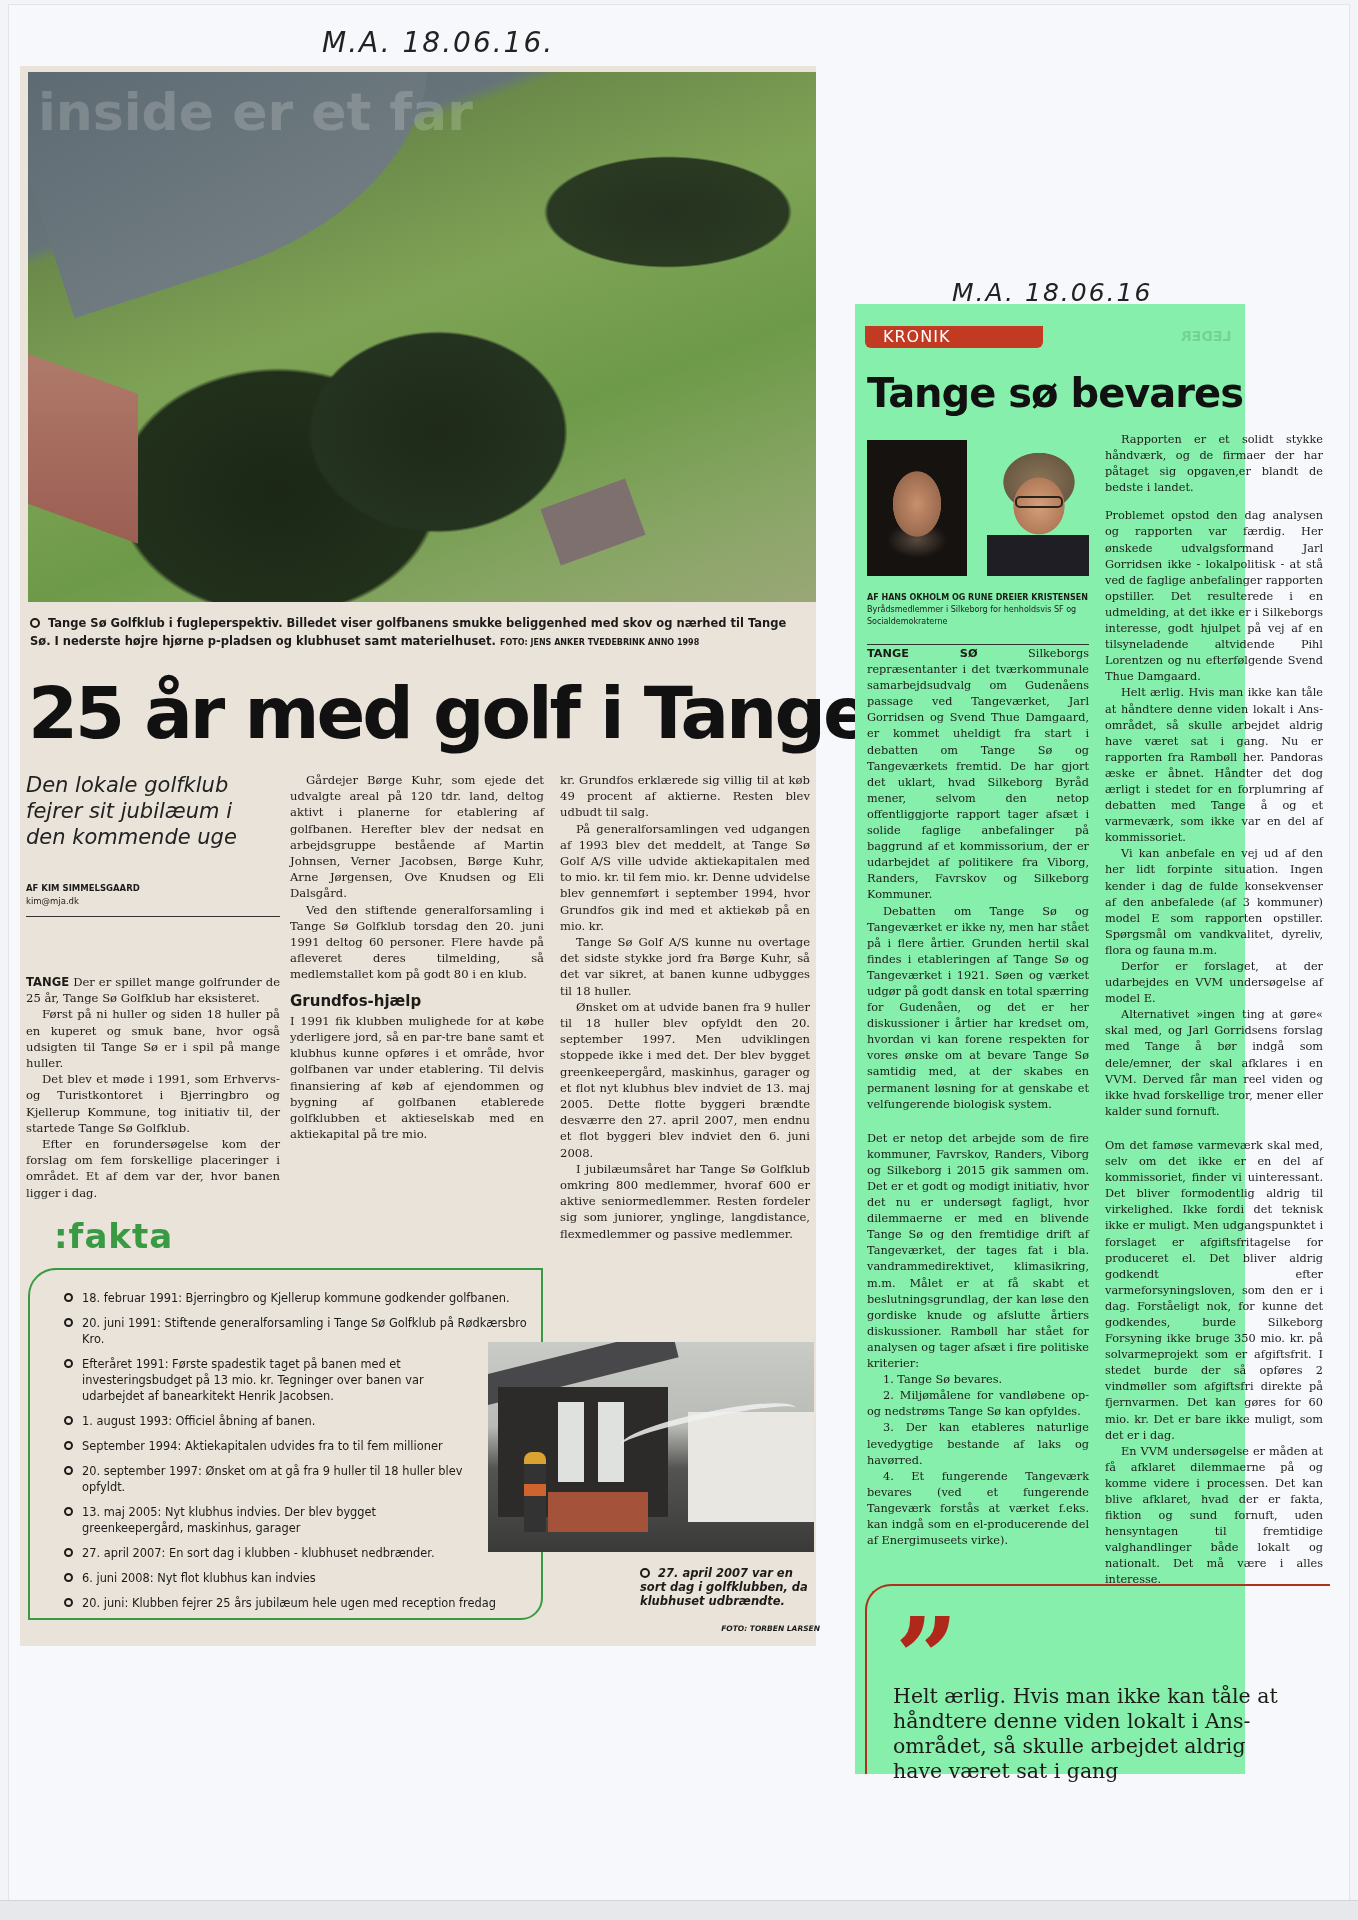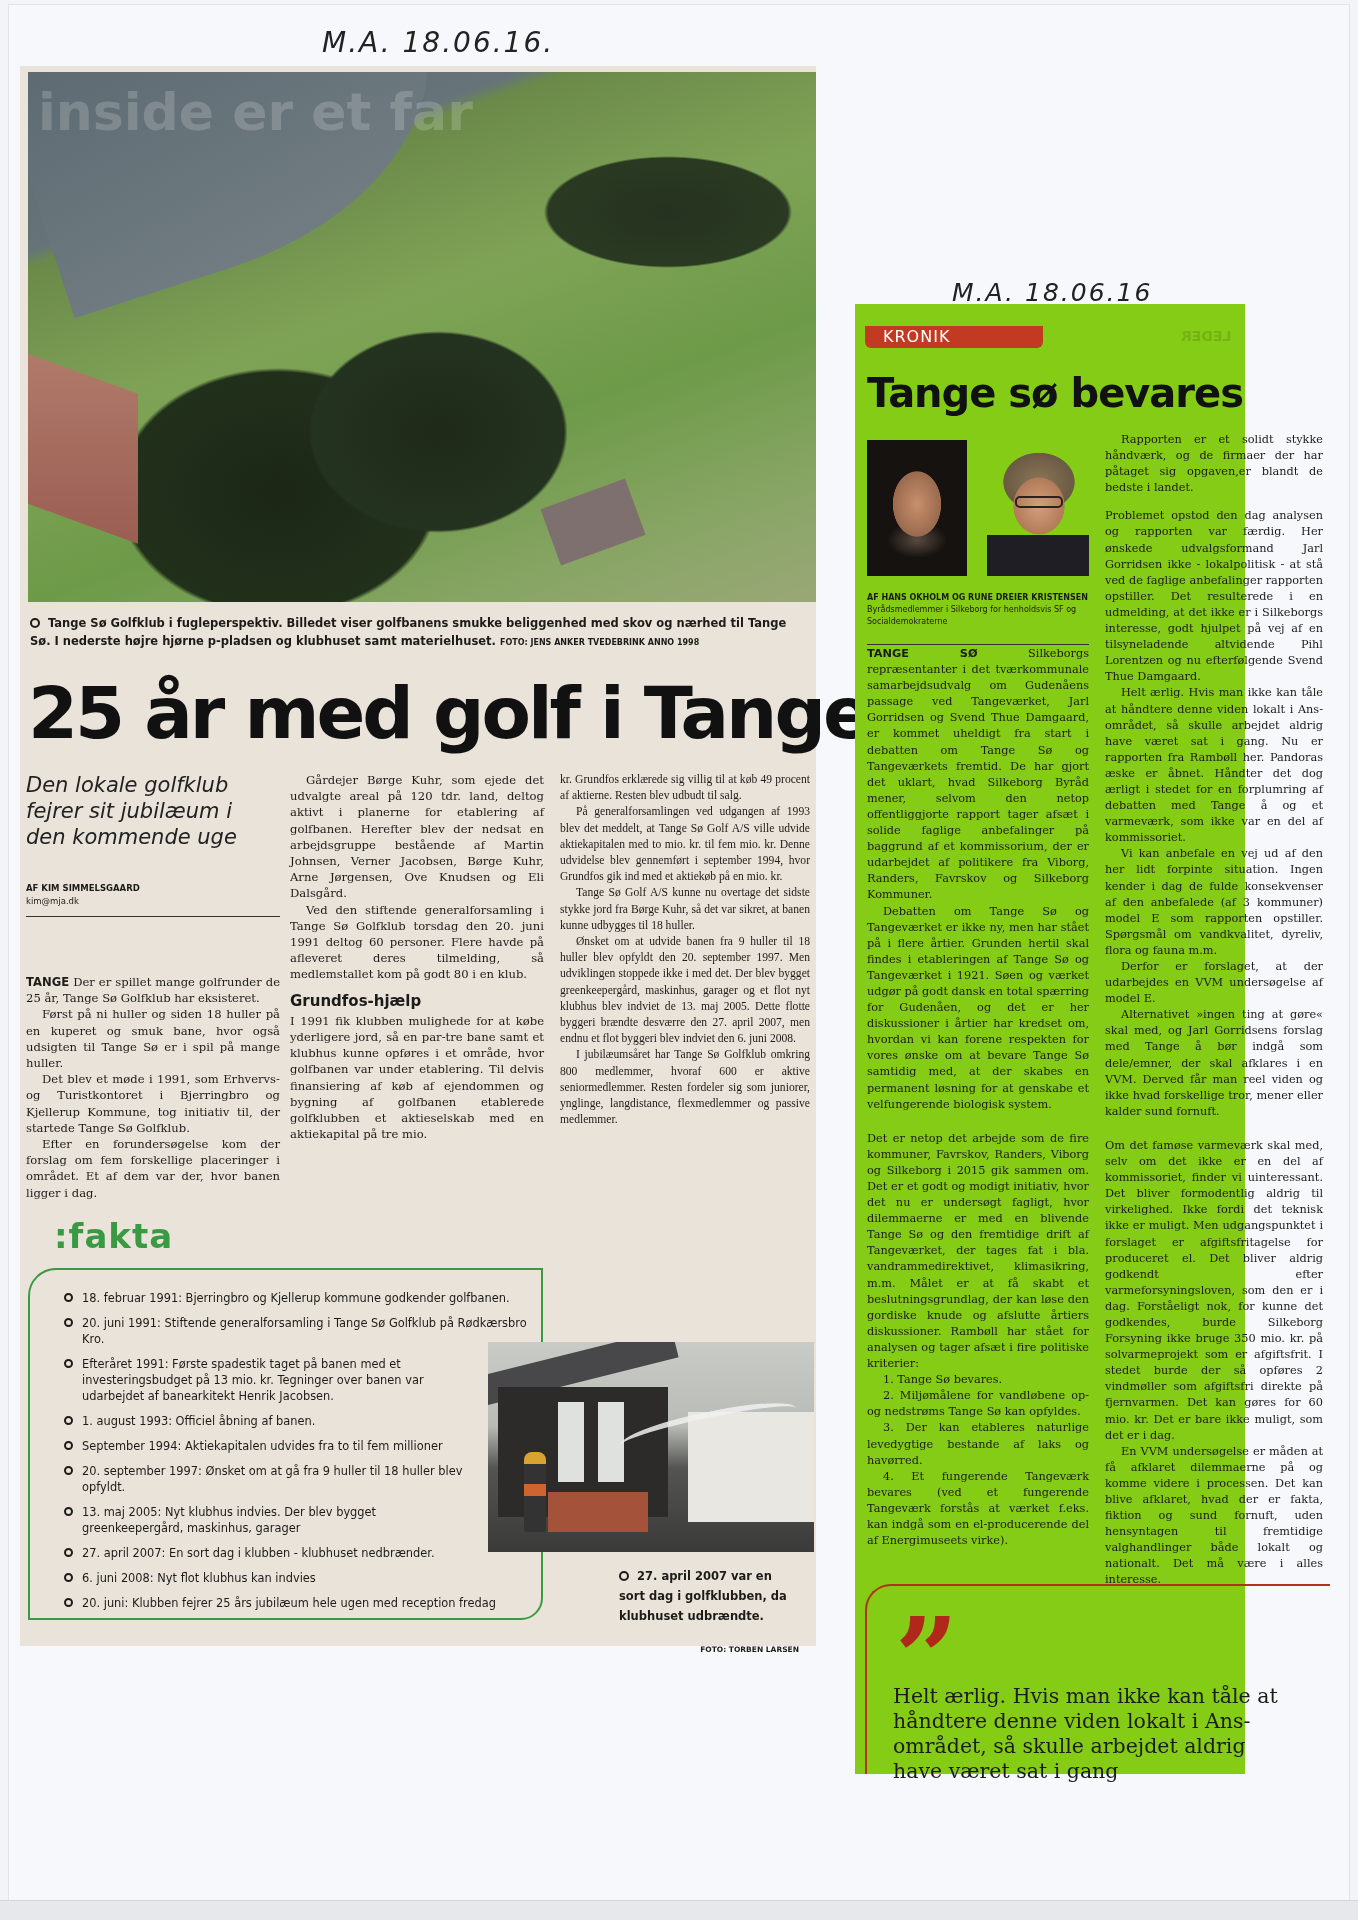"KRONIK" .clip-right { background: #84cc16 -> #86efac }
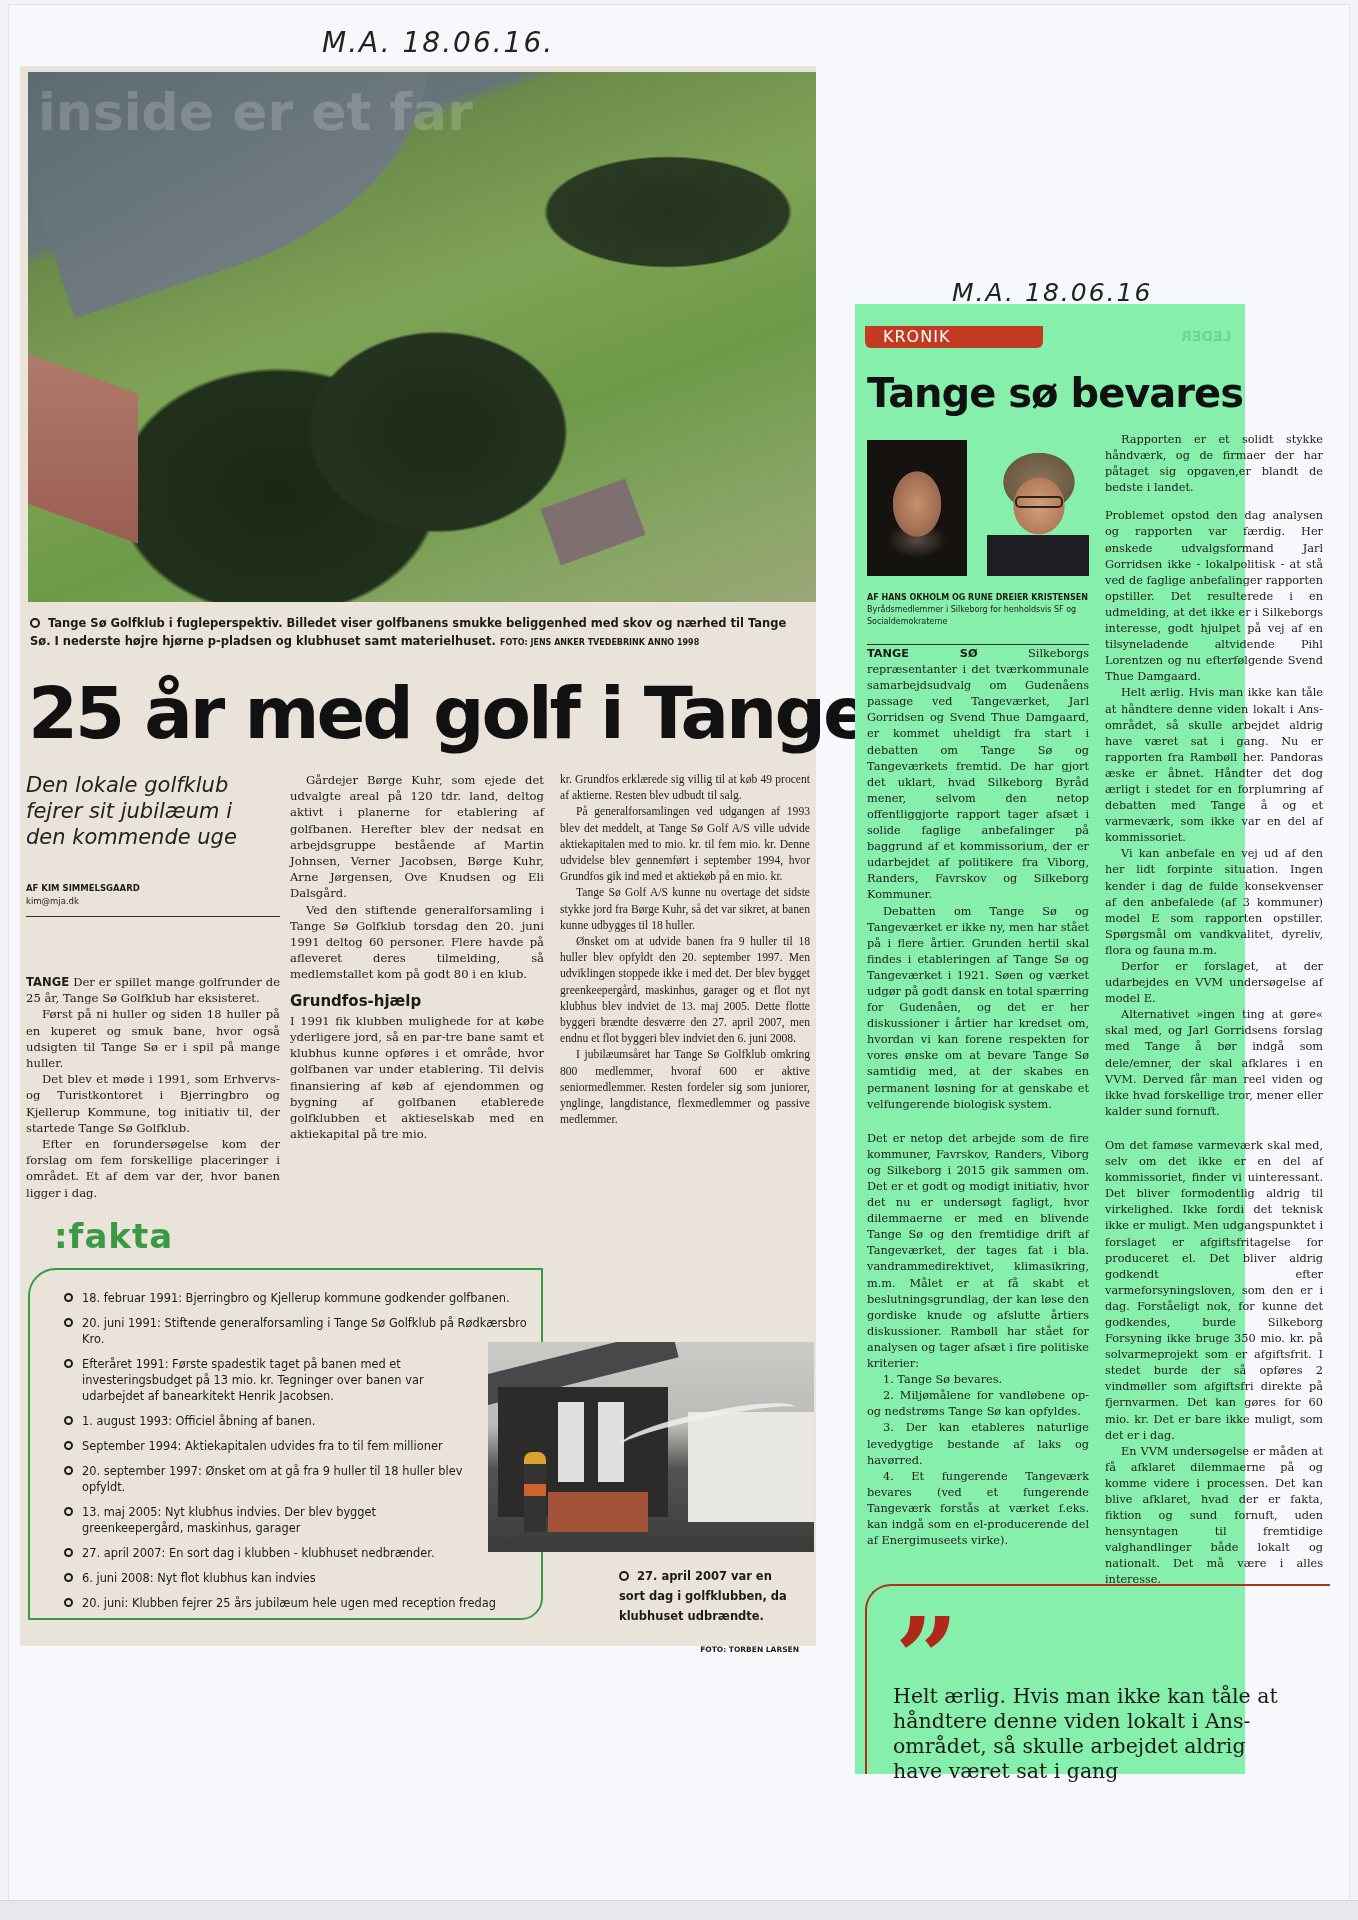"kr. Grundfos erklærede sig villig" div.col { font-family: Liberation Serif, serif -> none }
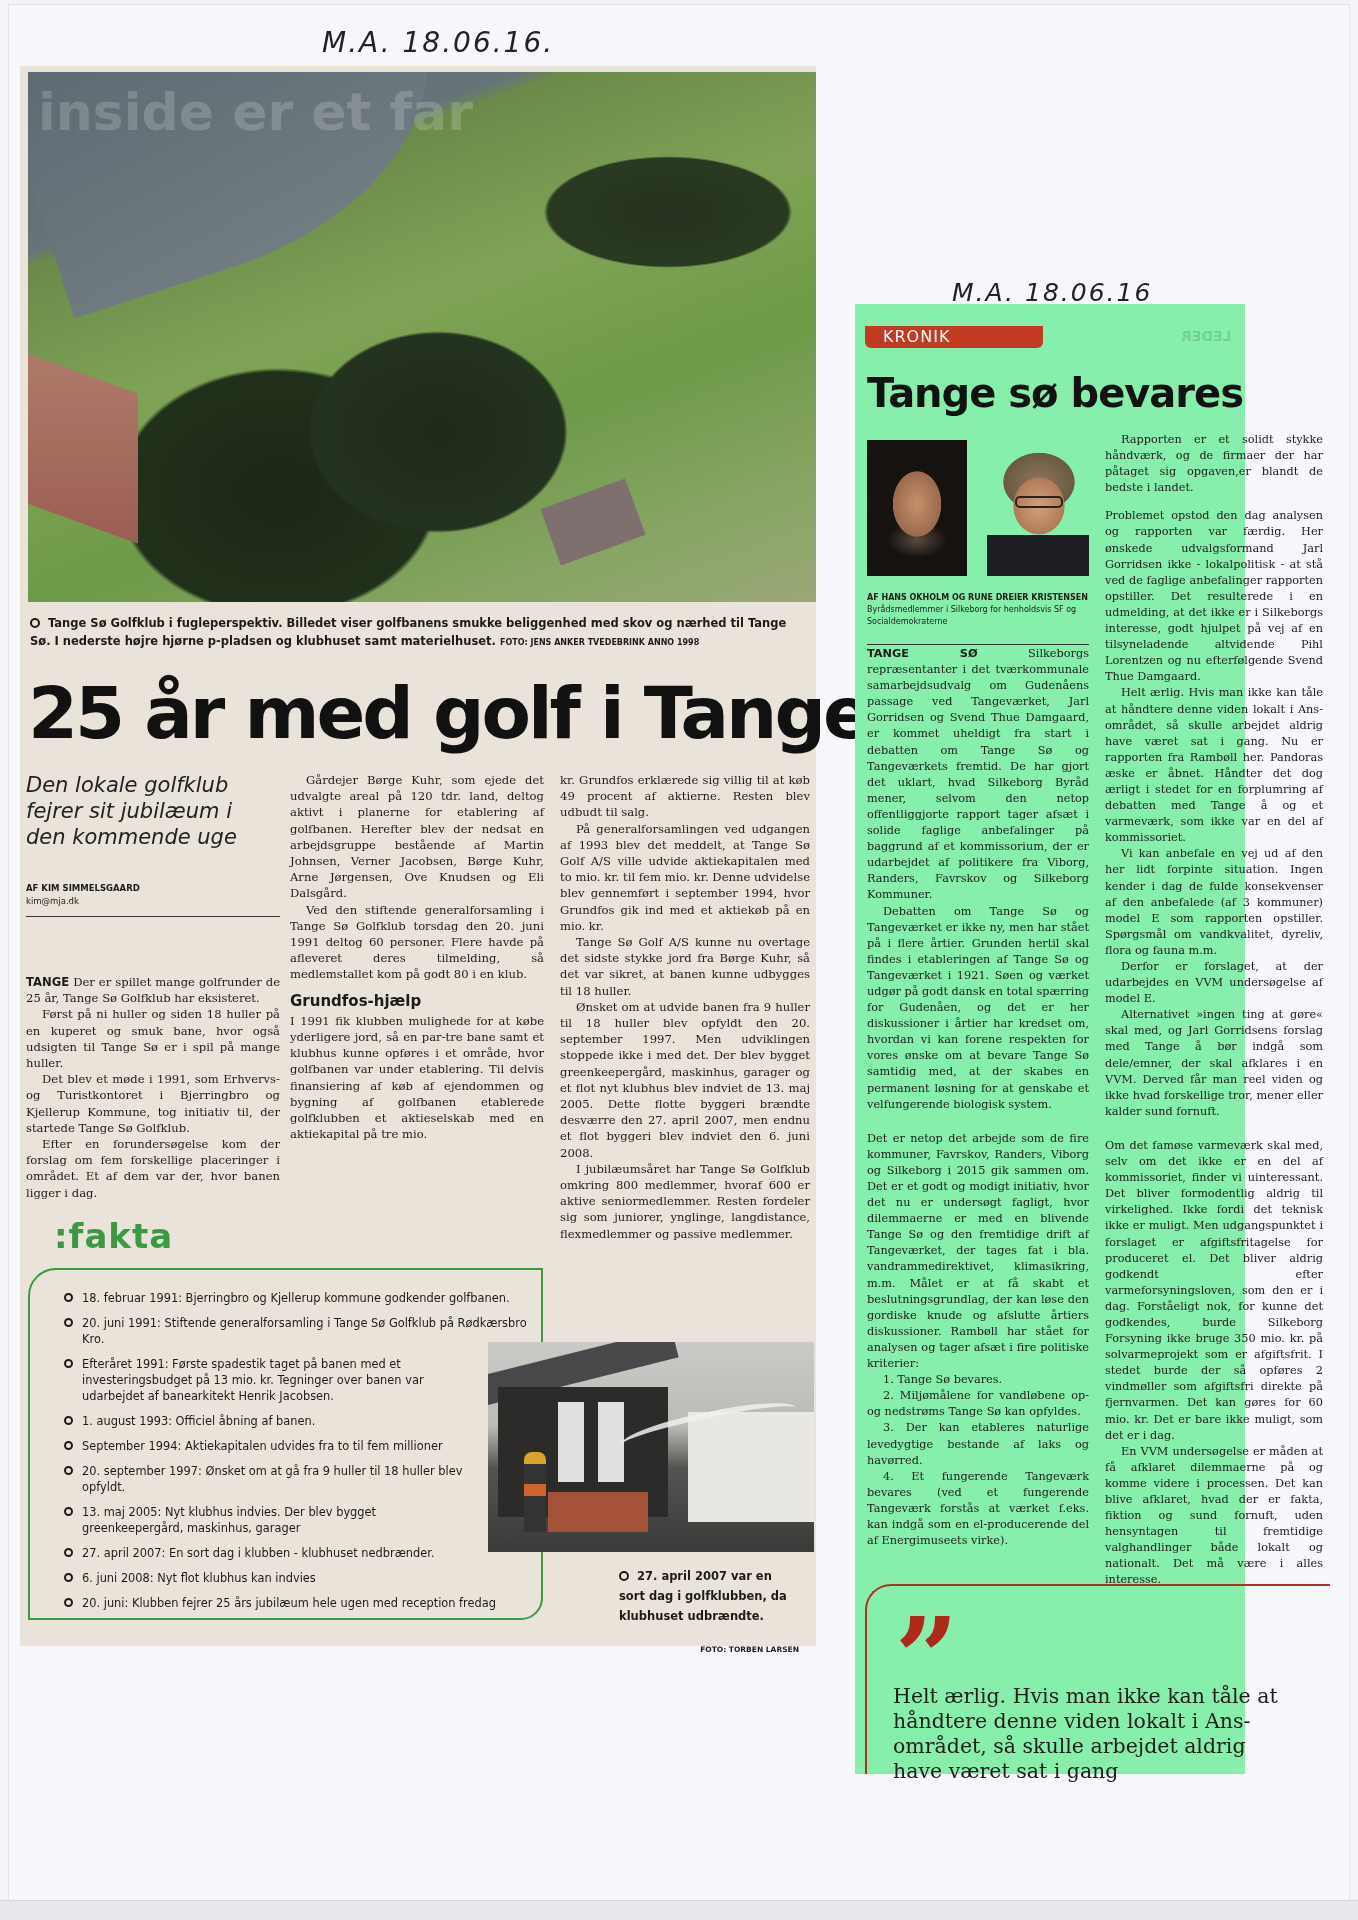"27. april 2007 var en" .fire-caption { font-style: none -> italic; left: 599px -> 620px; line-height: 20px -> 14px }
